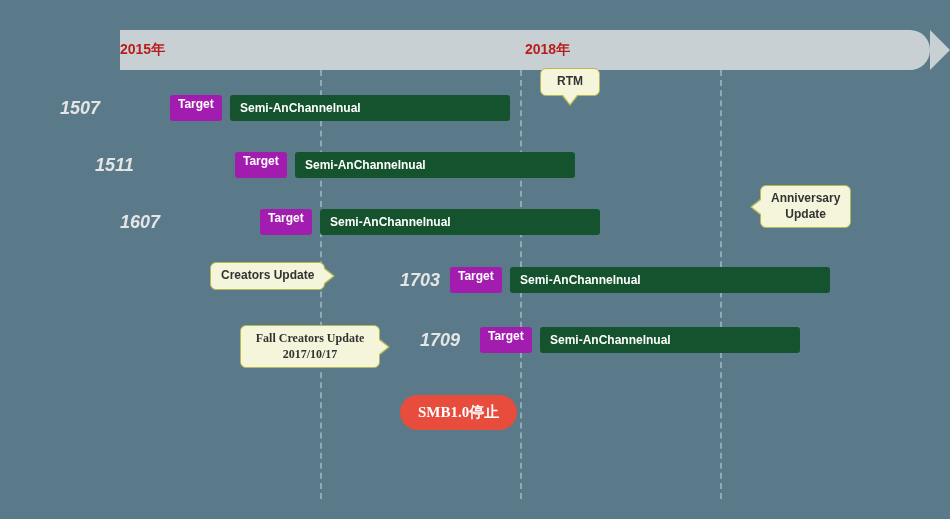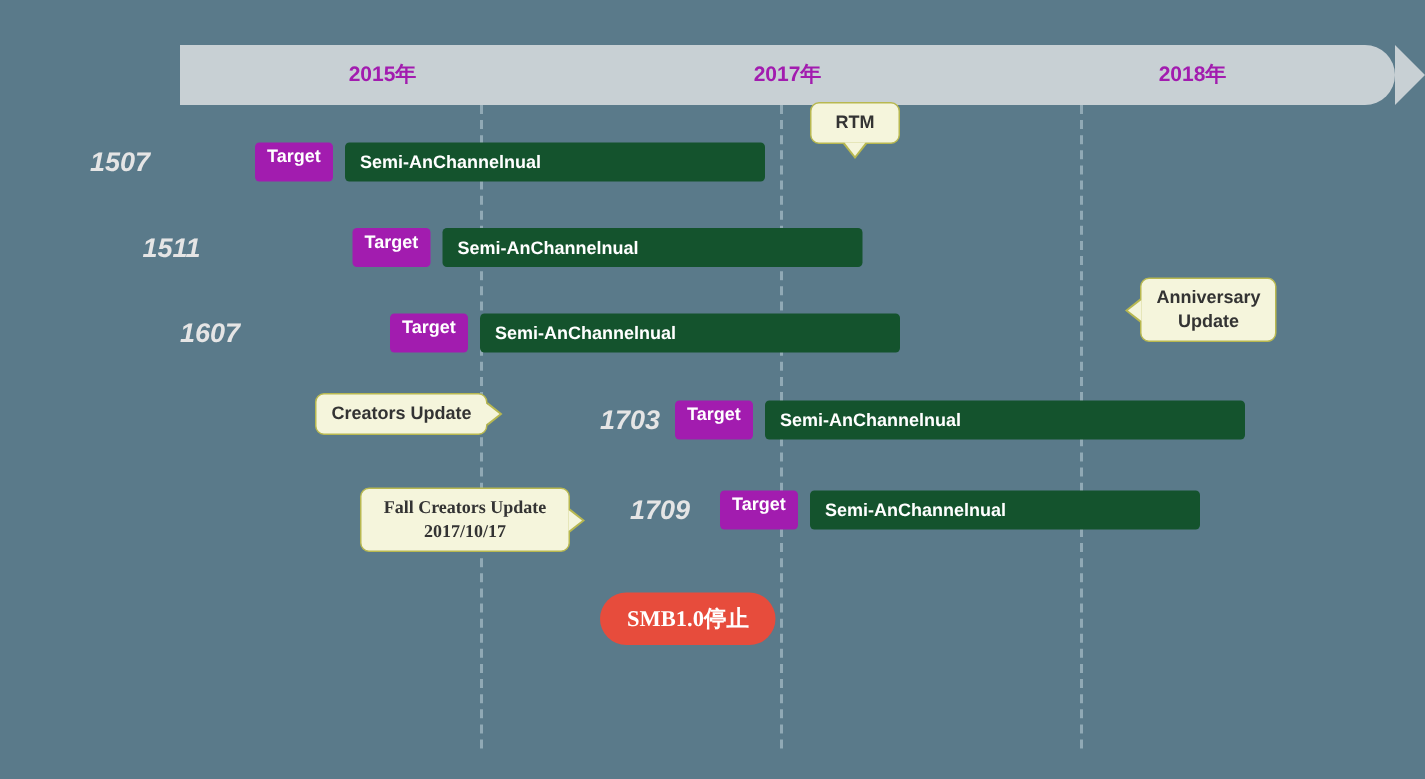"2015年" .year-label { color: #a21caf -> #b91c1c; text-align: center -> none }
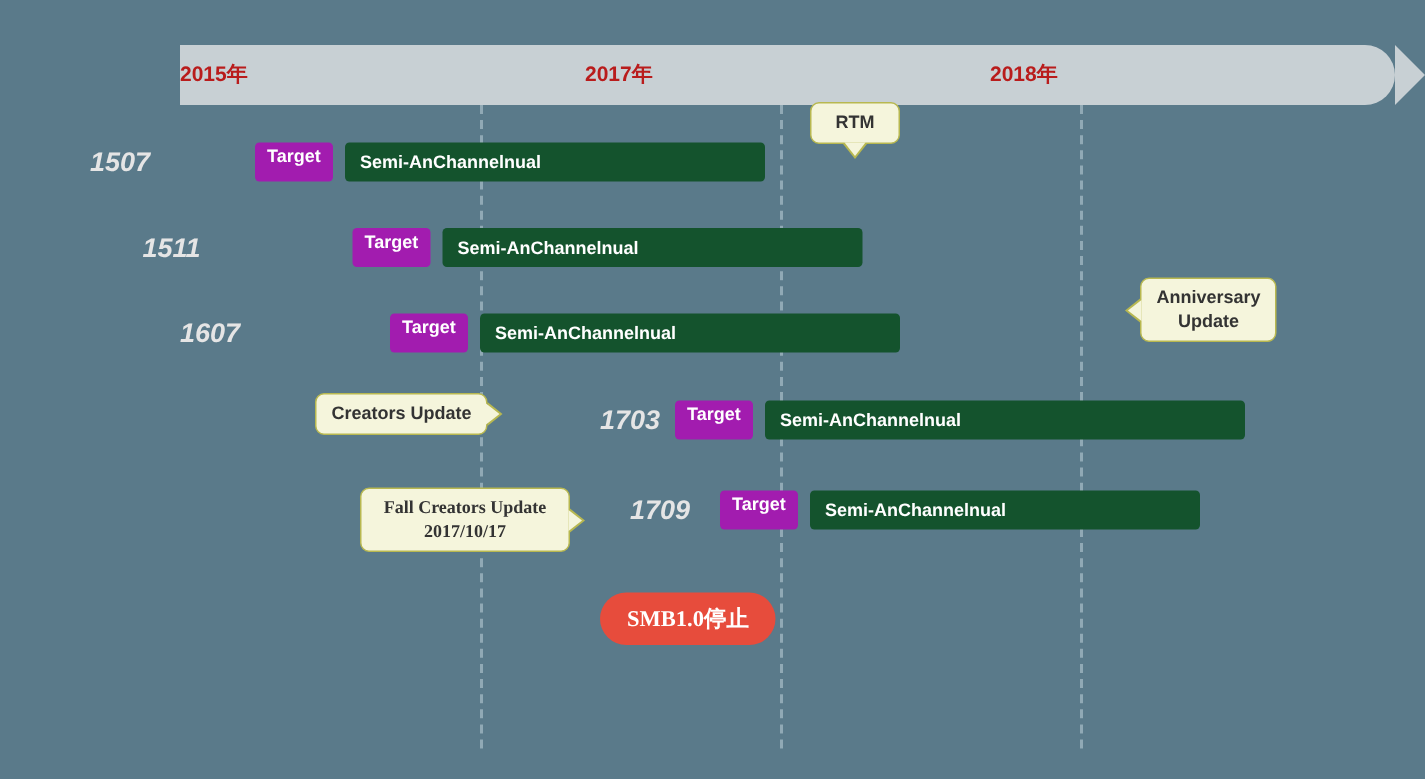"2017年" div.year-label { html: <div>2017年</div> -> none }
